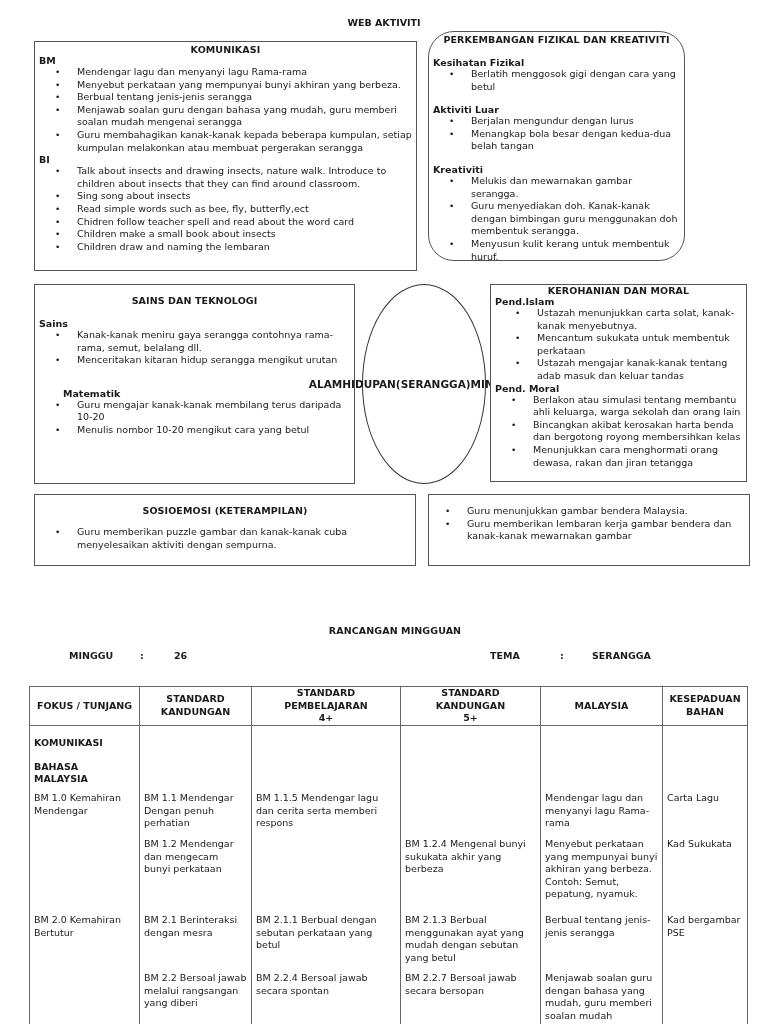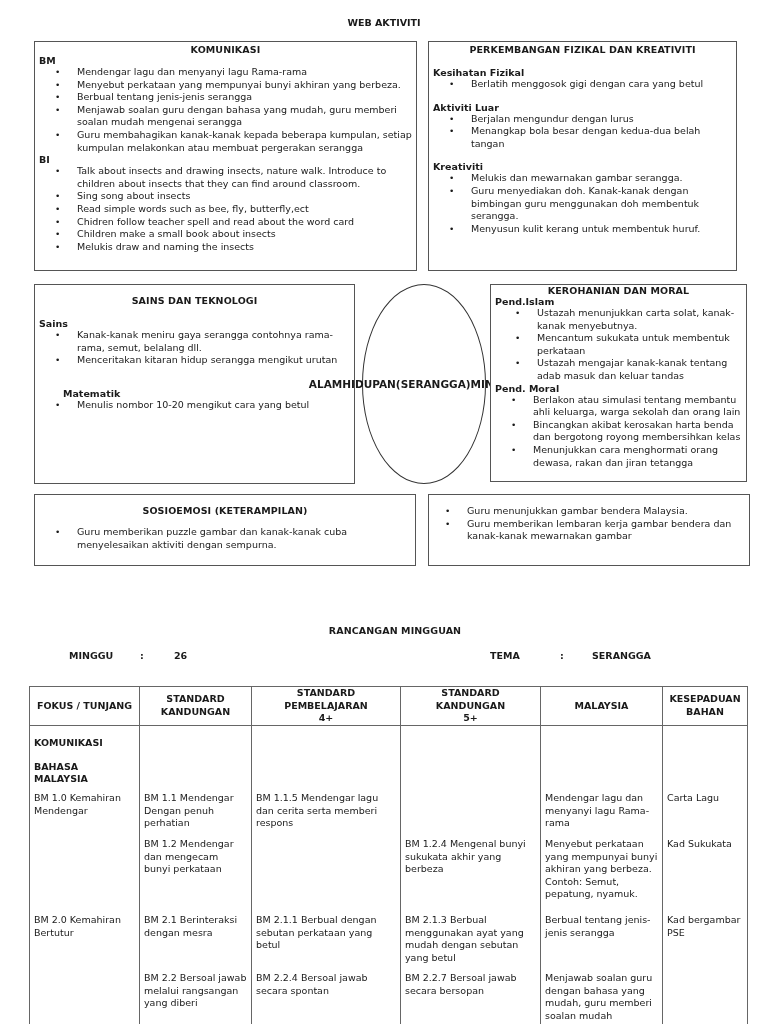"PERKEMBANGAN FIZIKAL DAN KREATIVITI" div.box { border-radius: none -> 26px; top: 41px -> 31px; width: 309px -> 257px }
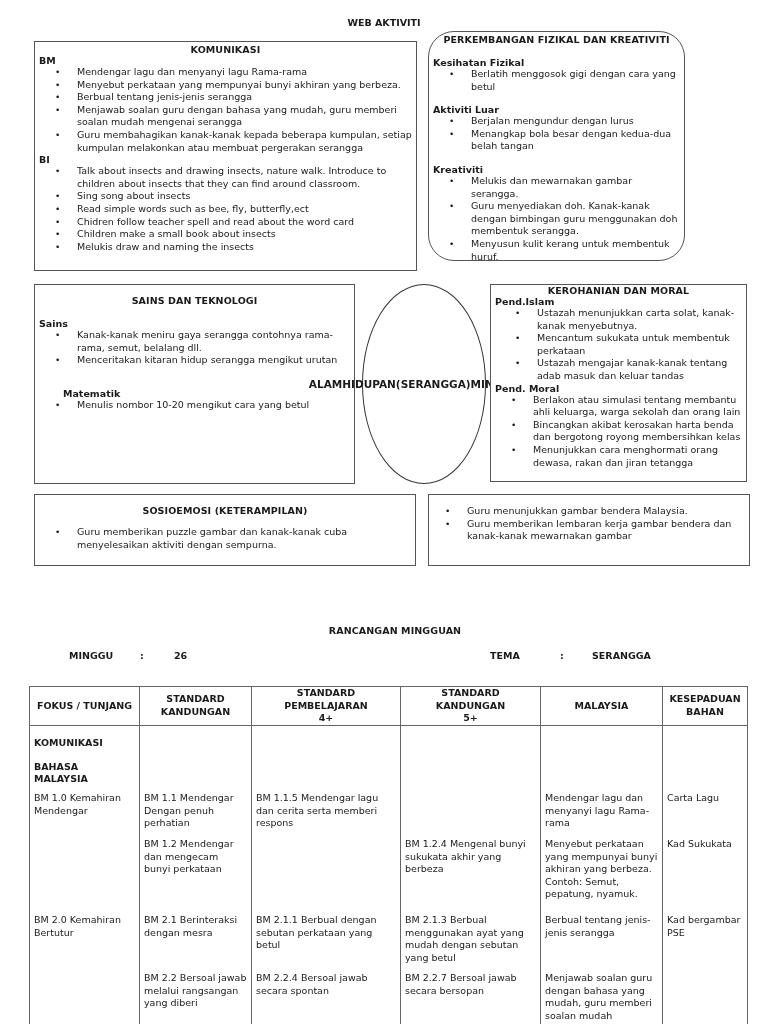"Melukis draw and naming the" li { text: Melukis draw and naming the insects -> Children draw and naming the lembaran }
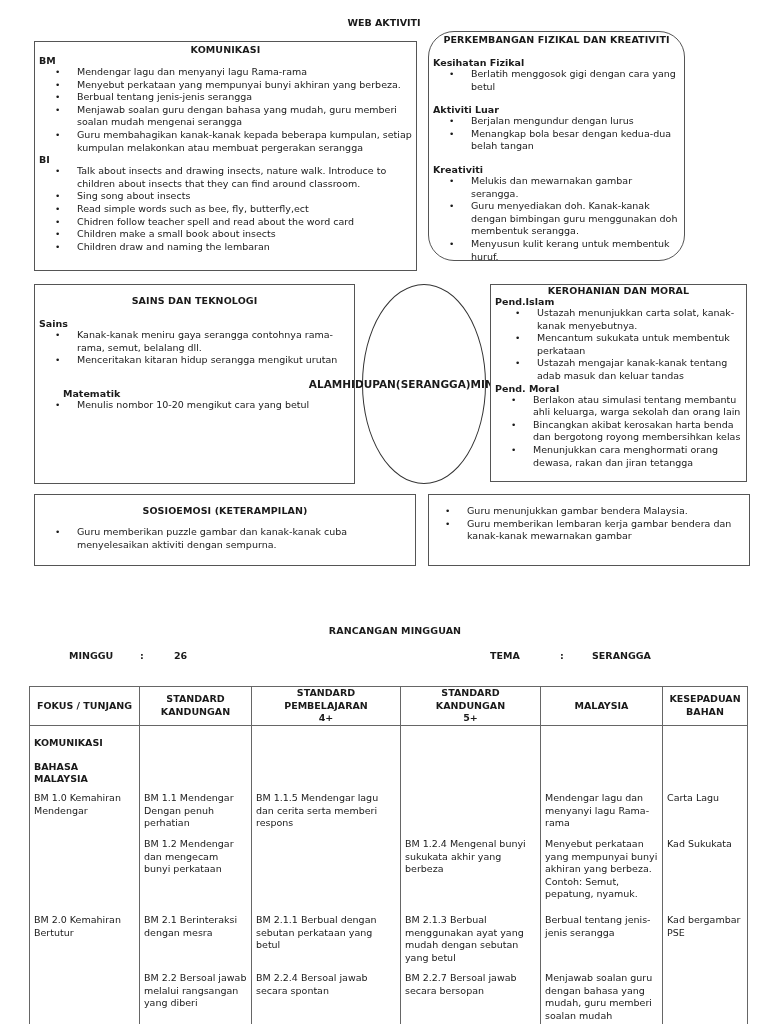"Guru mengajar kanak-kanak membilang" li { html: none -> <li>Guru mengajar kanak-kanak membilang terus daripada 10-20</li> }
